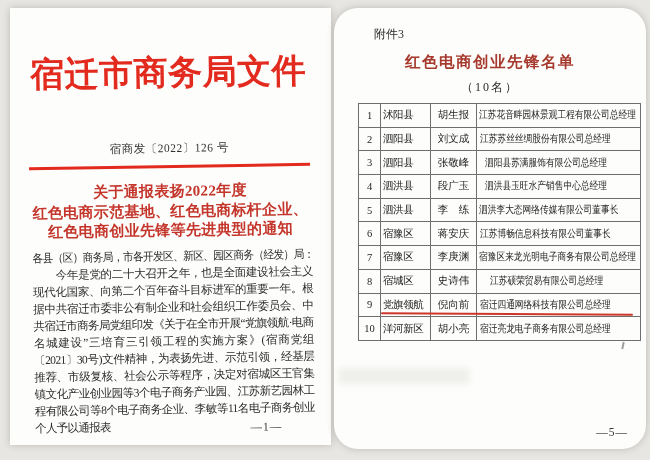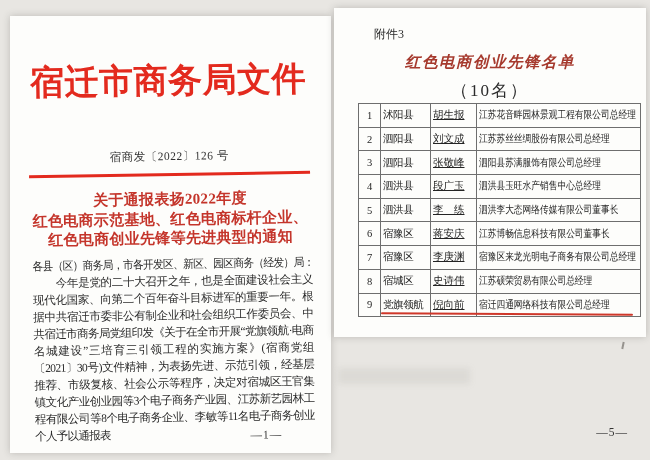"附件3" #right-page { border-radius: none -> 24px; height: 329px -> 441px }
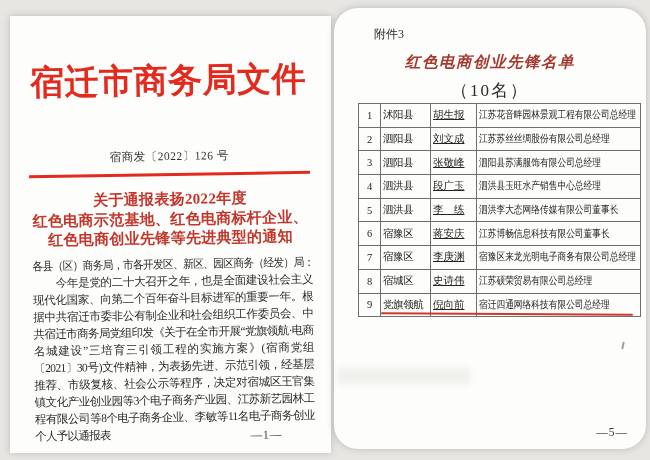"宿迁市商务局文件" #left-page { top: 16px -> 8px }
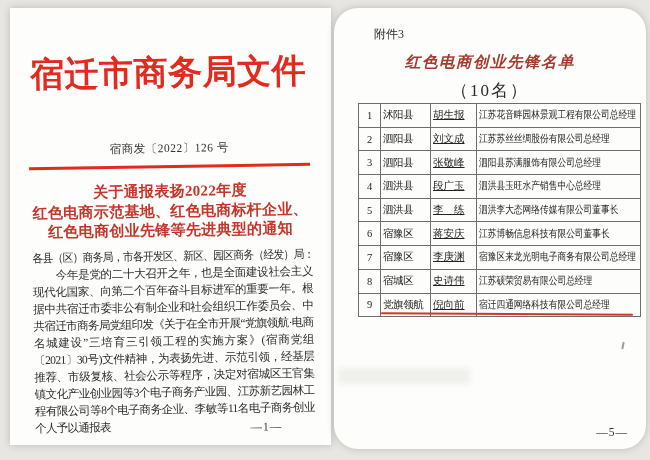"红色电商创业先锋名单" .list-title { font-style: italic -> none }
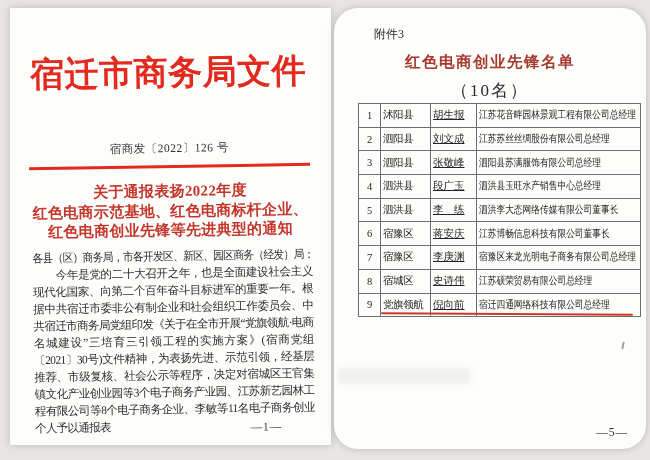"（10名）" .list-count { font-size: 17px -> 12px }
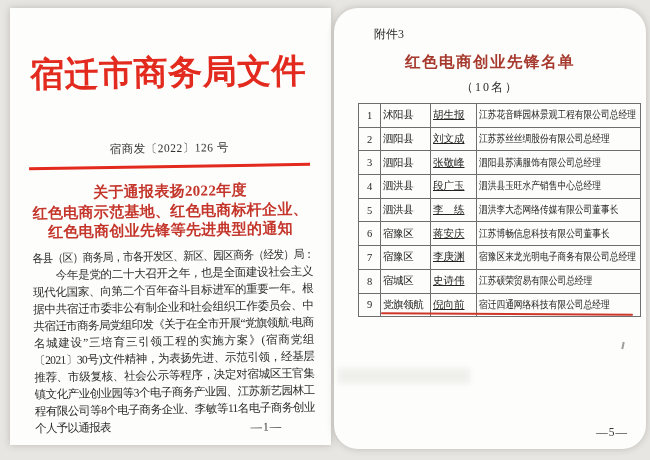"胡生报" td.name { text-align: left -> center; text-decoration: underline -> none }
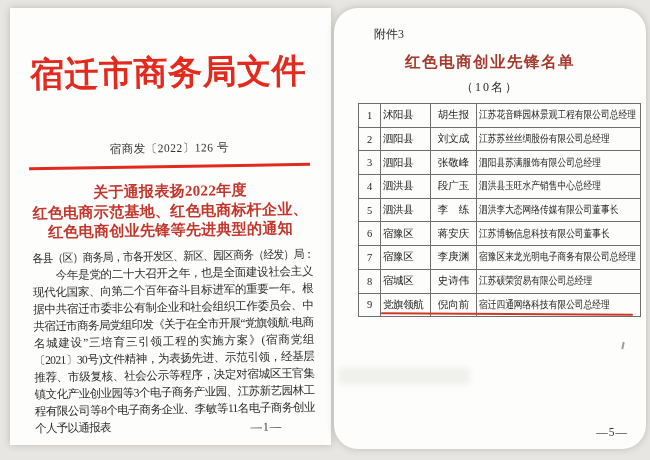"江苏花音畔园林景观工程有限公司总经理" td.title-cell { text-align: left -> center }
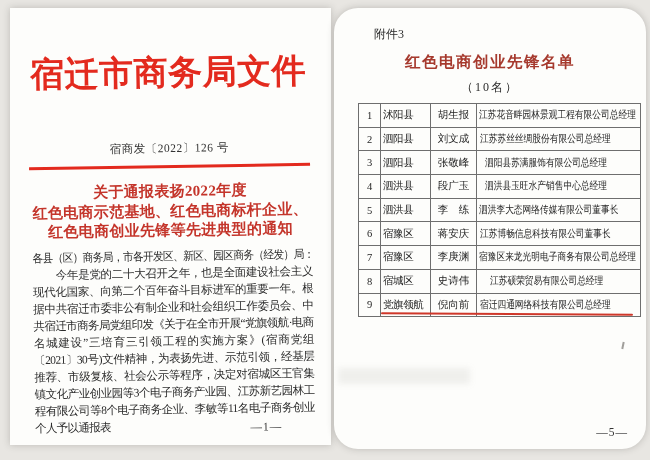"10" tr { html: none -> <tr> <td><span>10</span></td> <td><span>洋河新区</span></td> <td><span>胡小亮</span></td> <td><span>宿迁亮龙电子商务有限公司总经理</span></td> </tr> }
